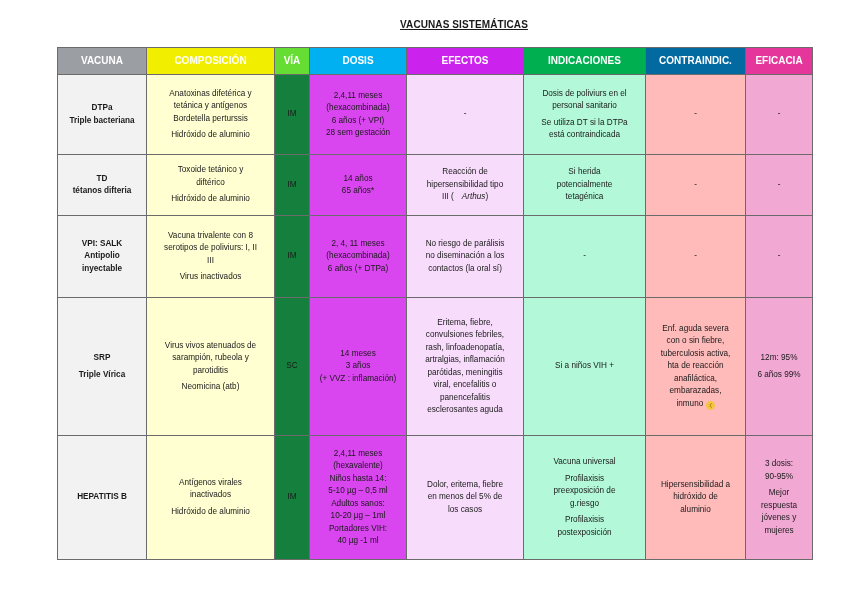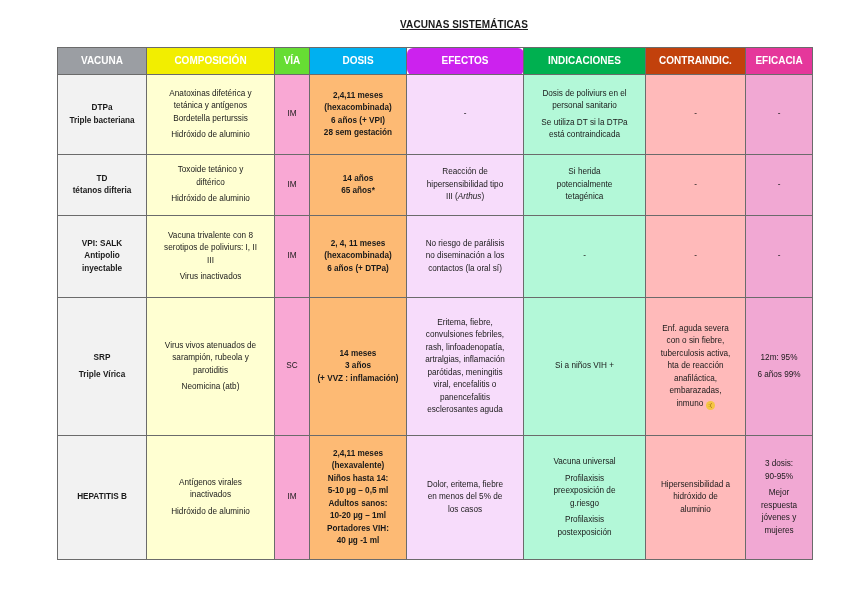"EFECTOS" .h-efe { border-radius: 6px -> none }
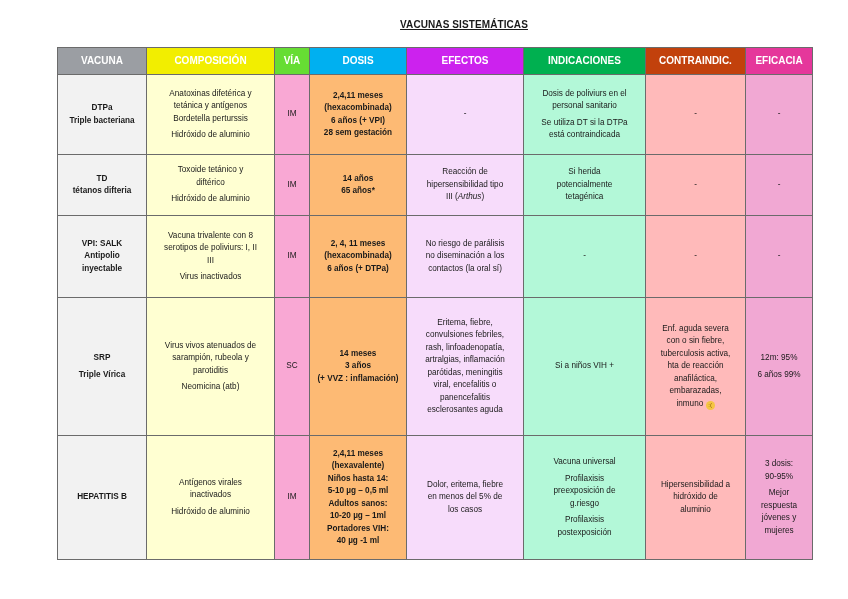"CONTRAINDIC." .h-con { background: #c2410c -> #0369a1 }
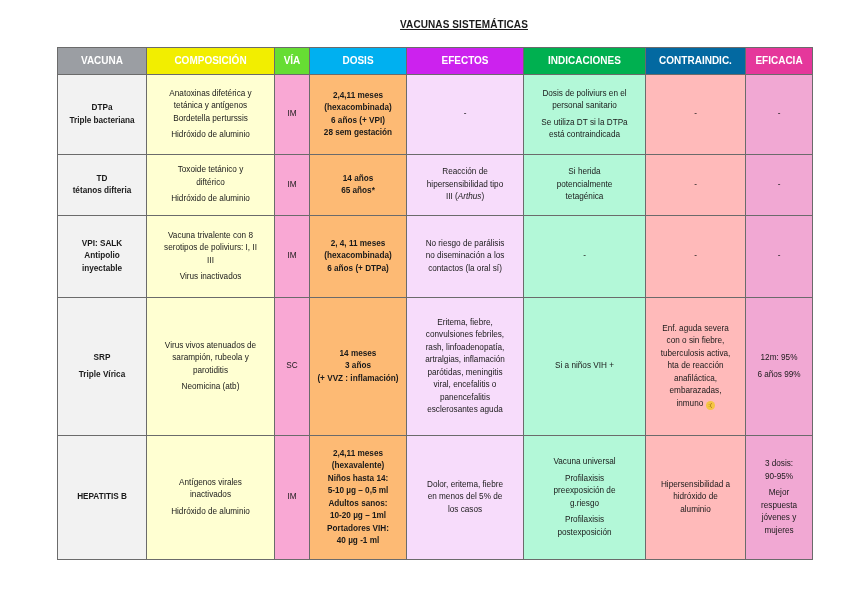"2,4,11 meses" .c-dos { background: #fdba74 -> #d946ef; font-weight: bold -> none }
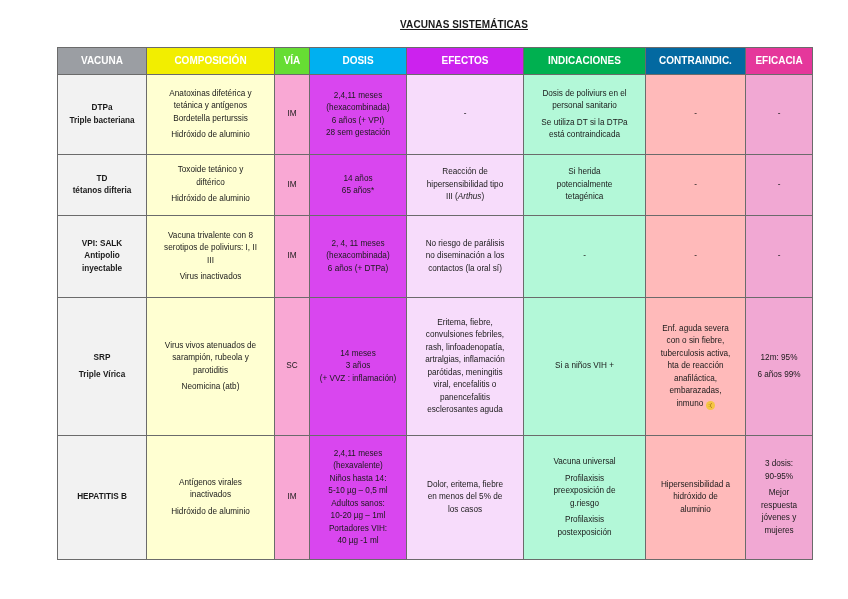"IM" .c-via { background: #f9a8d4 -> #15803d }
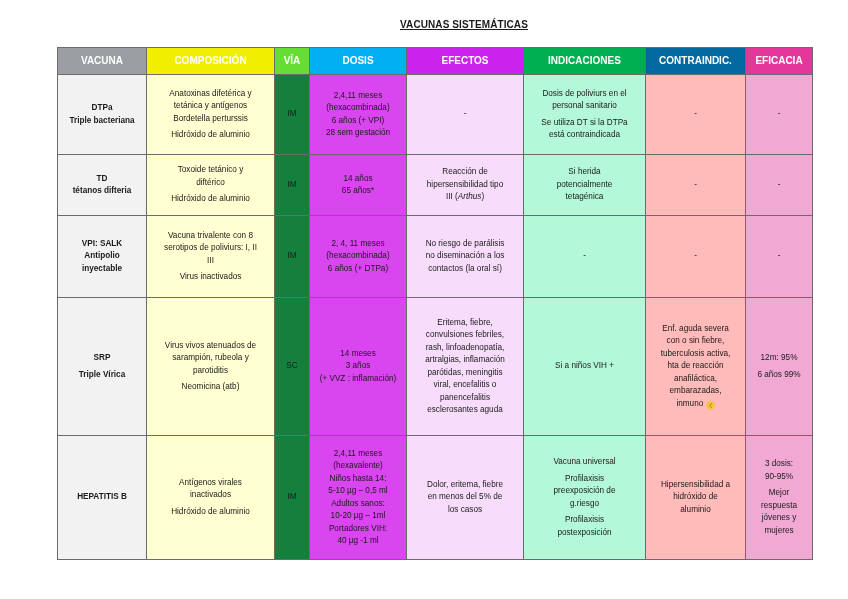"Arthus" em { padding-left: none -> 8px }
